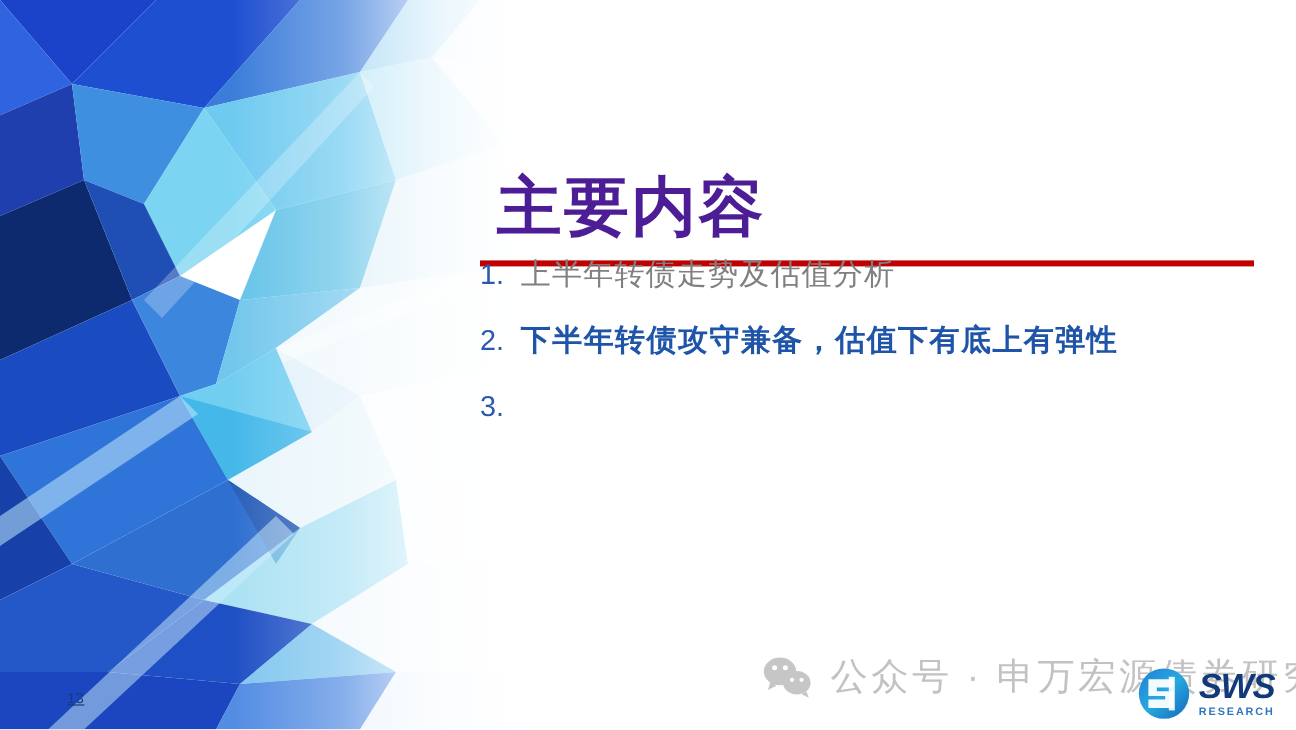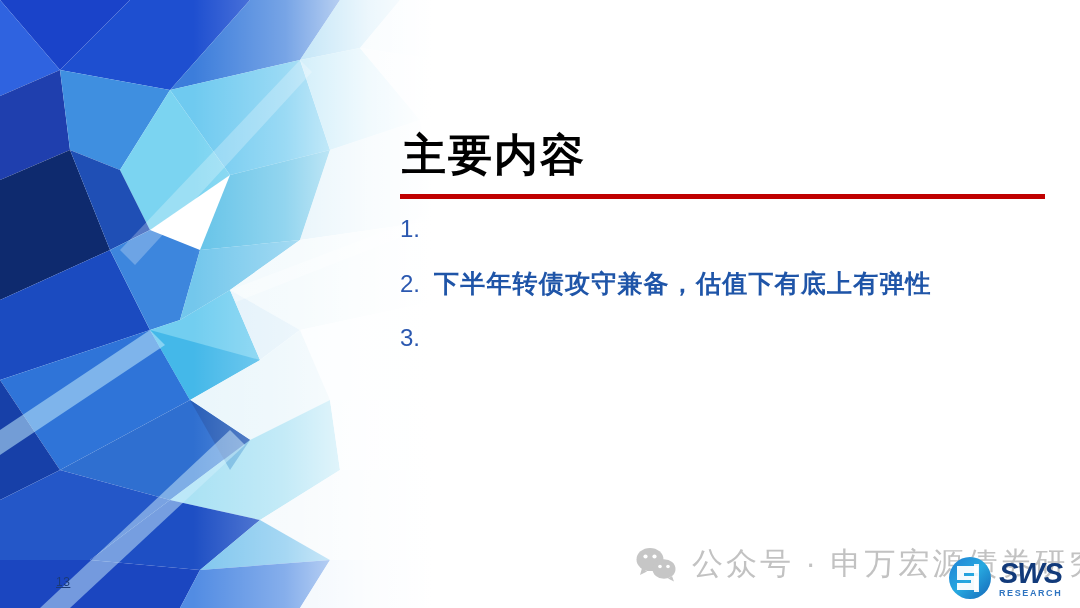"主要内容" .slide-title { color: #000000 -> #4c1d95; font-size: 44px -> 54px; margin: 0 -> 12px }
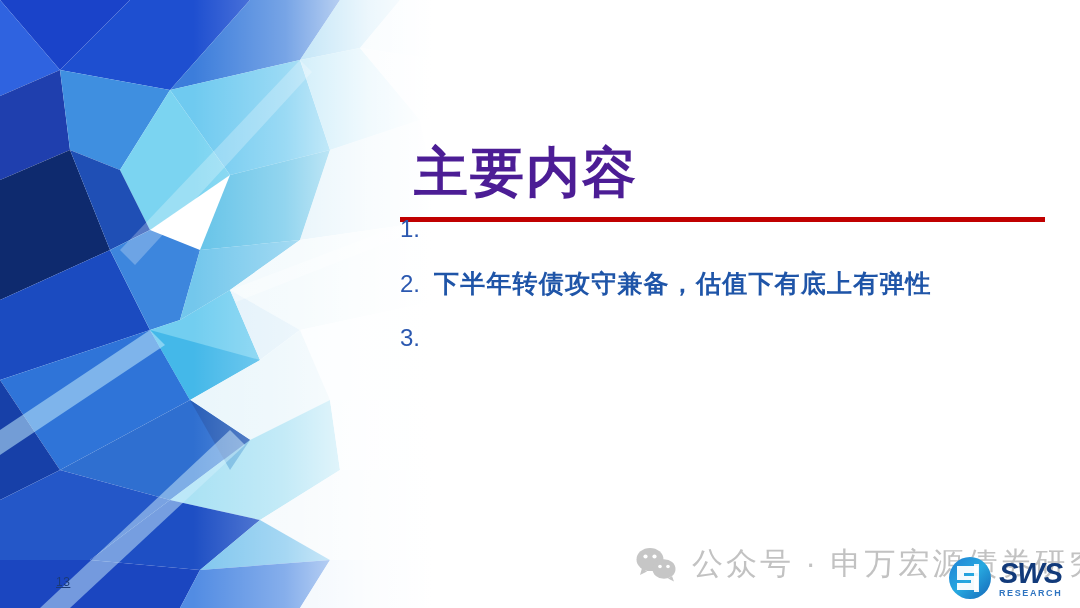"上半年转债走势及估值分析" span.agenda-text { html: none -> <span>上半年转债走势及估值分析</span> }
